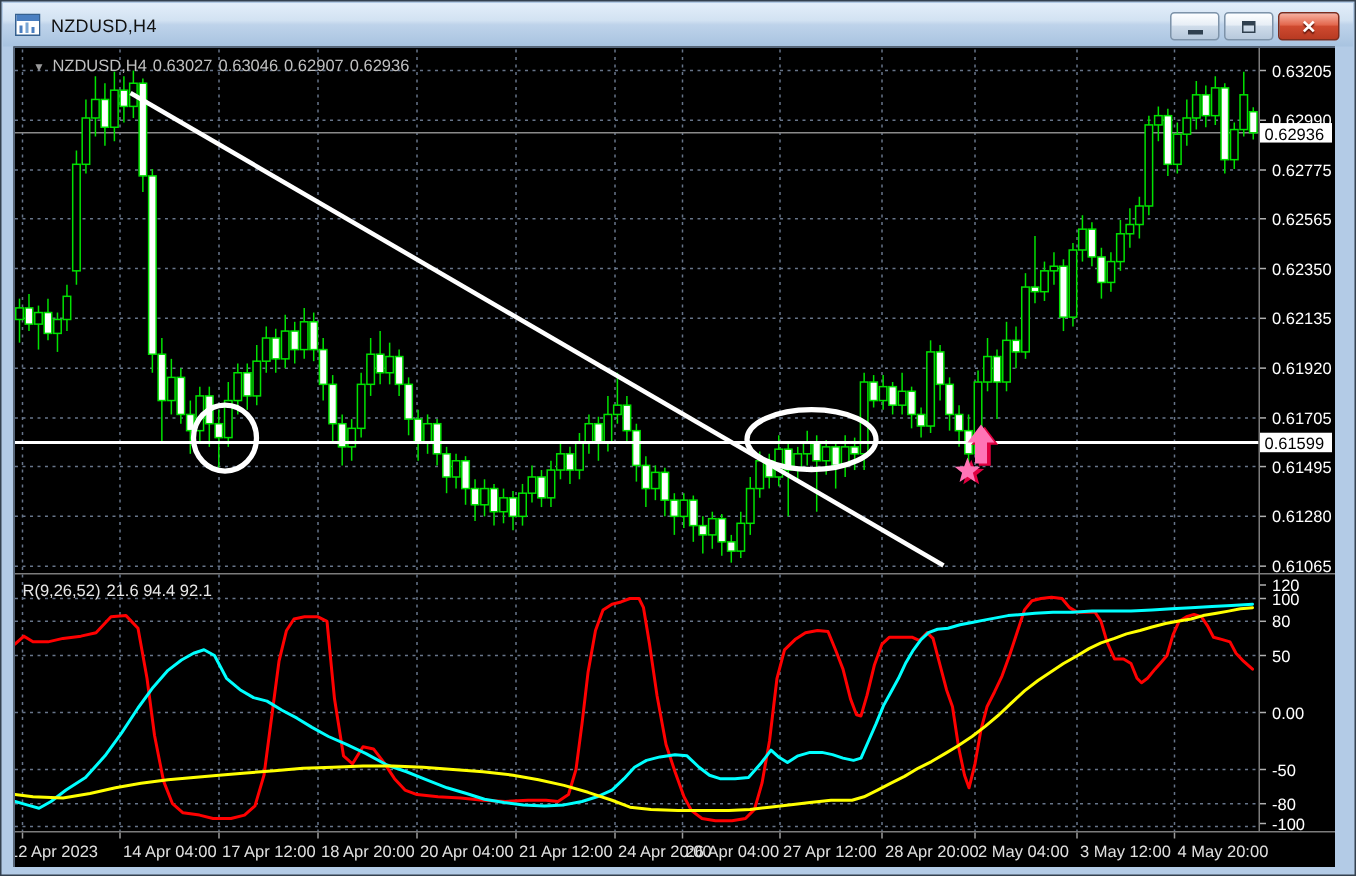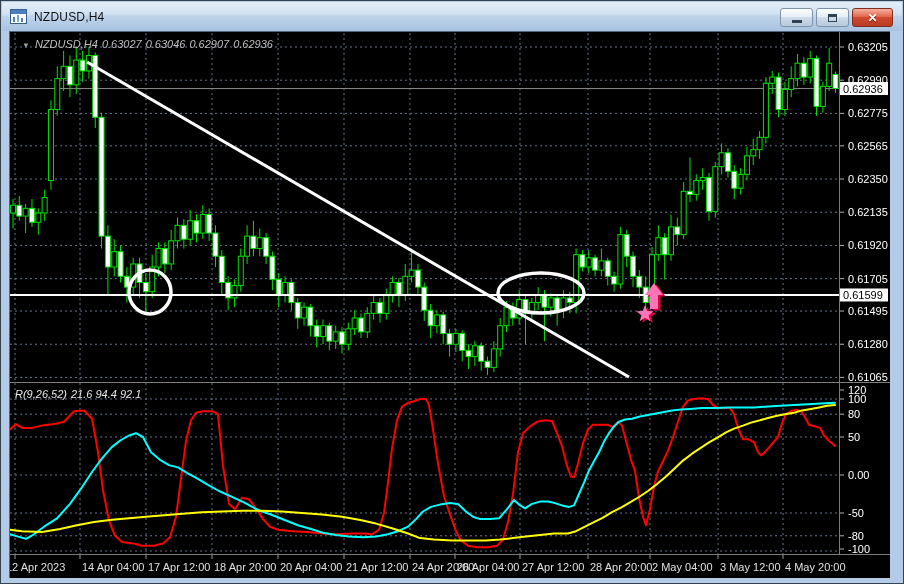"▼ NZDUSD,H4 0.63027 0.63046 0.62907" #quote-line { font-style: italic -> none }
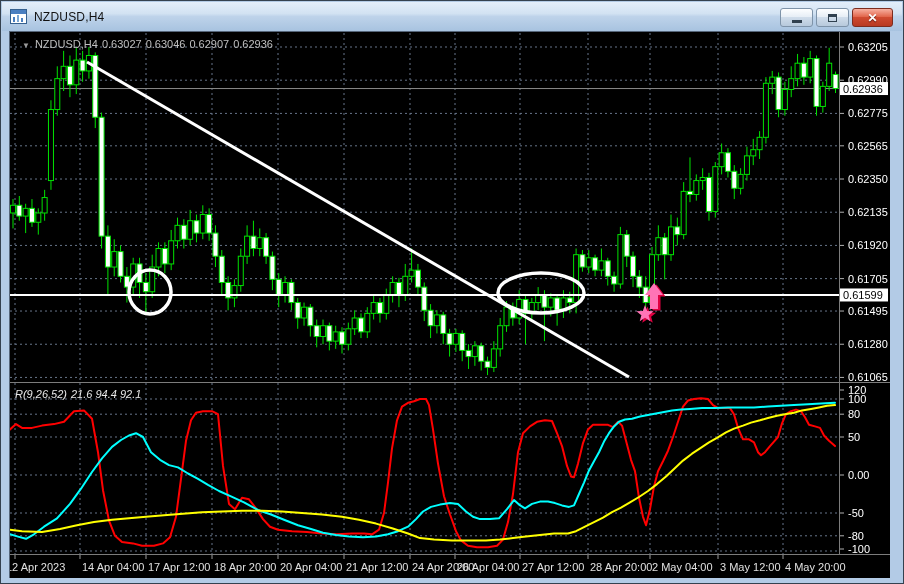"R(9,26,52)" #ind-label span { font-style: italic -> none }
